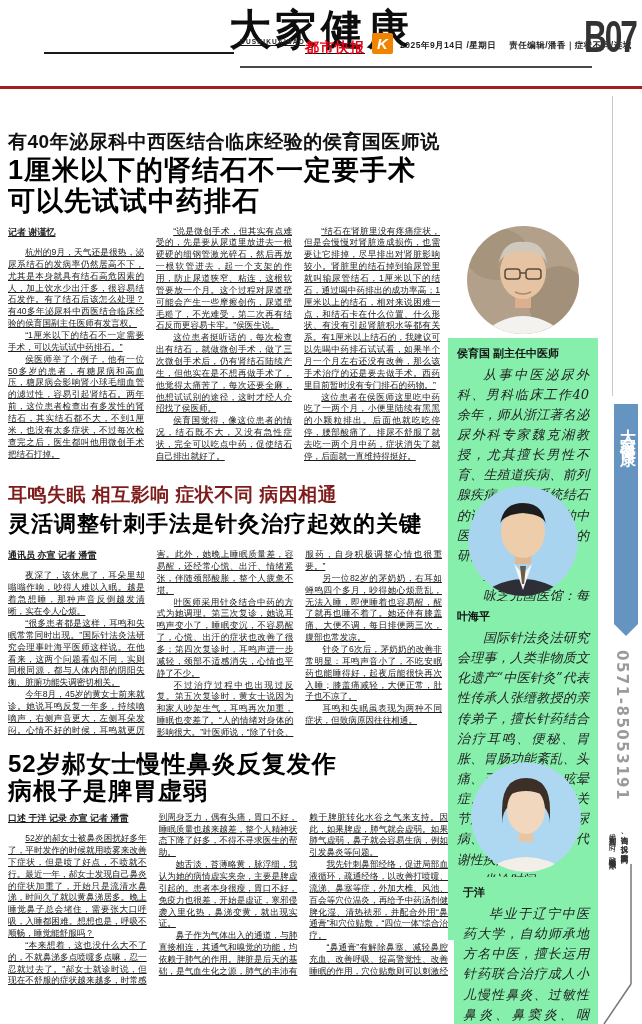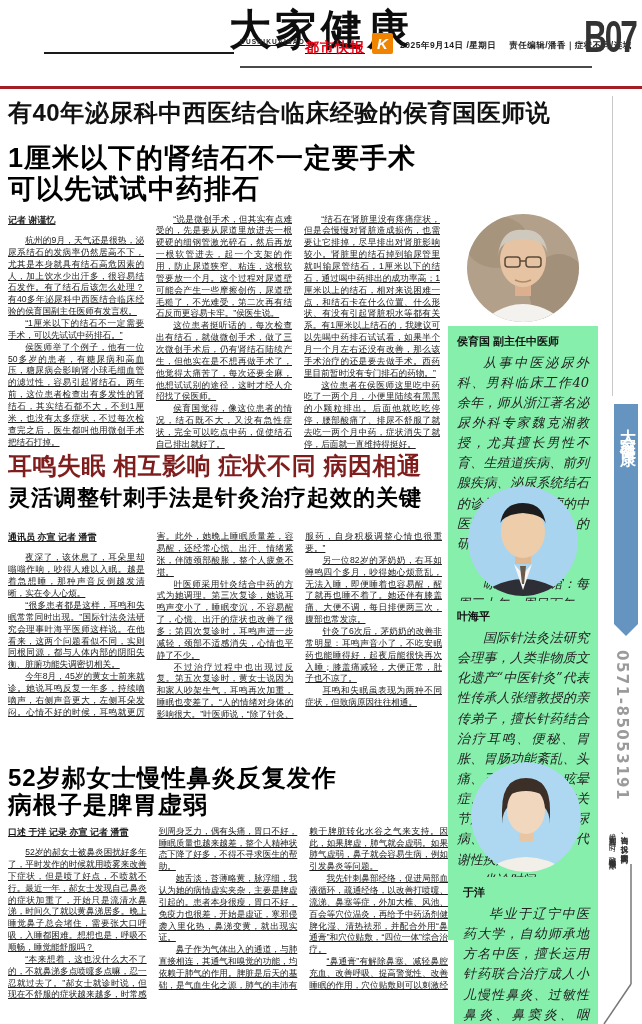"有40年泌尿科中西医结合临床经验的侯育国医师说" .kicker { font-size: 24px -> 19px; margin-top: none -> 32px }
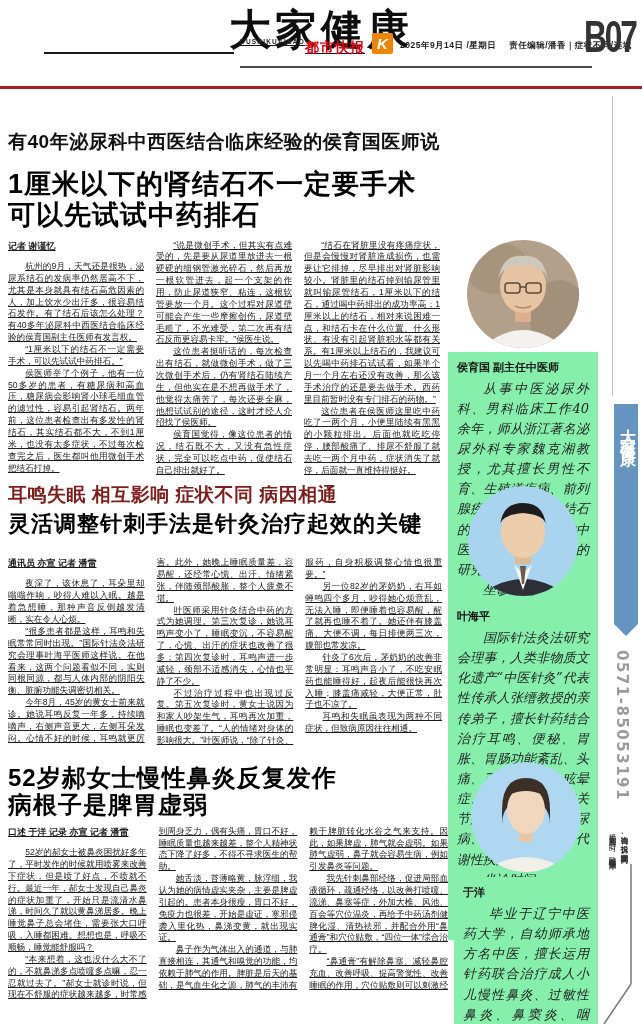"1厘米以下的肾结石不一定要手术" .headline { margin-top: 14px -> none }
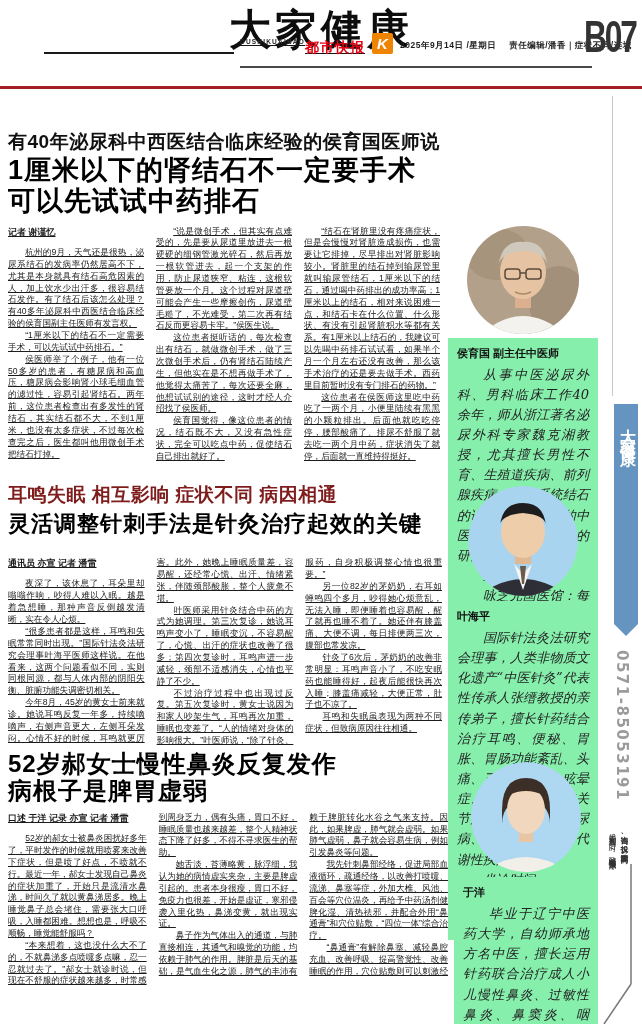"通讯员 亦宣 记者 潘雷" .a2 .body-cols { margin-top: 21px -> 13px }
